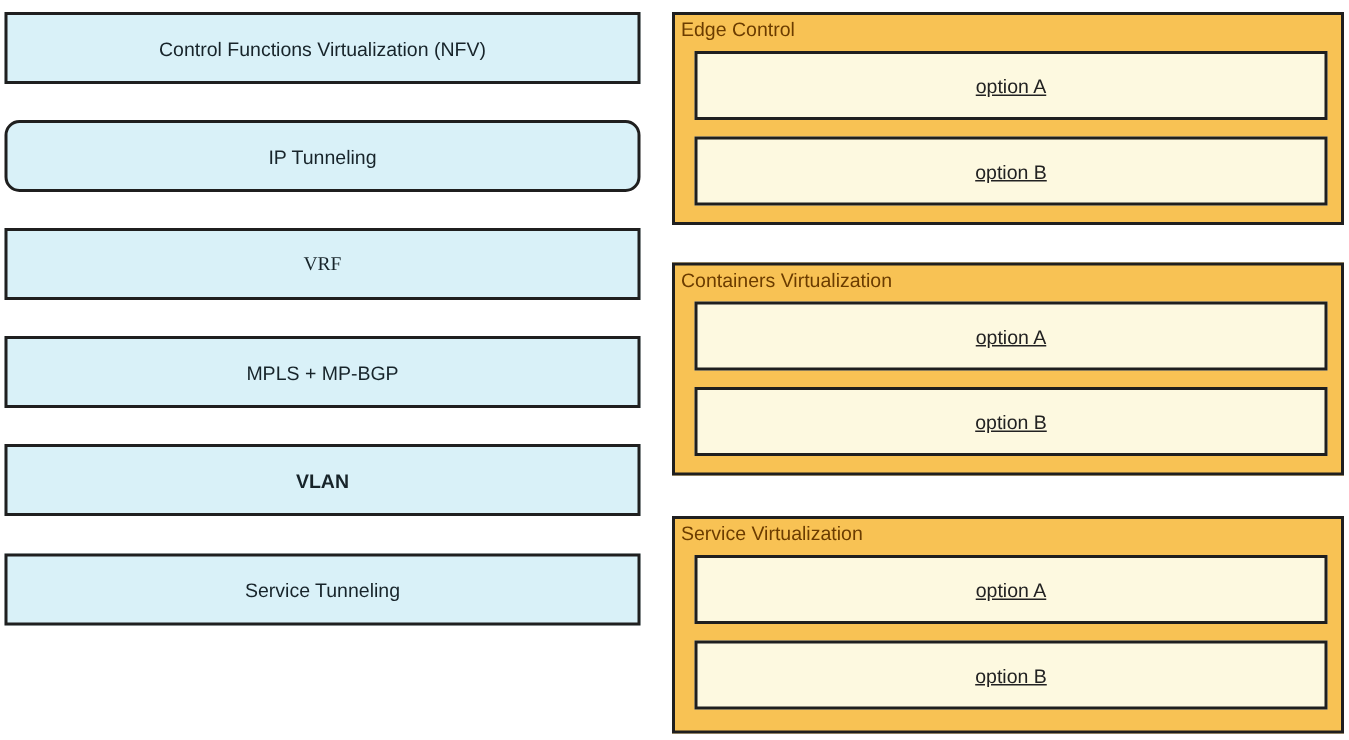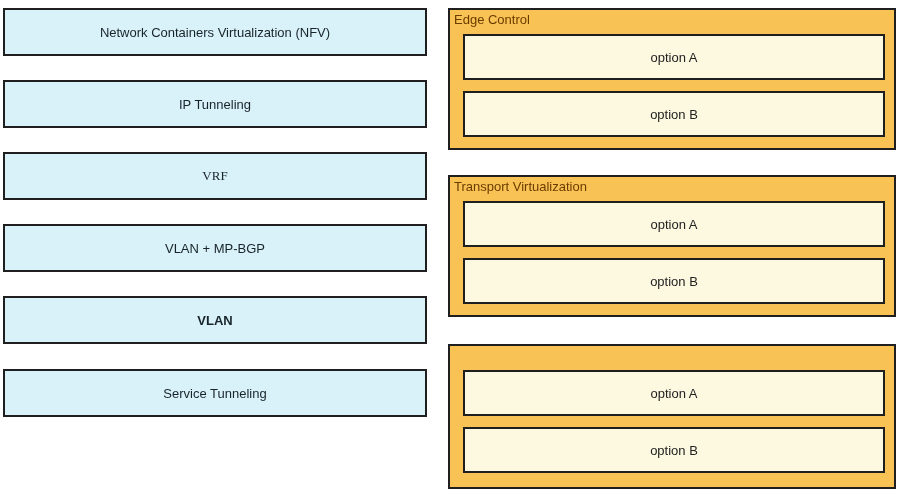"Network Containers Virtualization (NFV)" div.drag-item { text: Network Containers -> Control Functions }
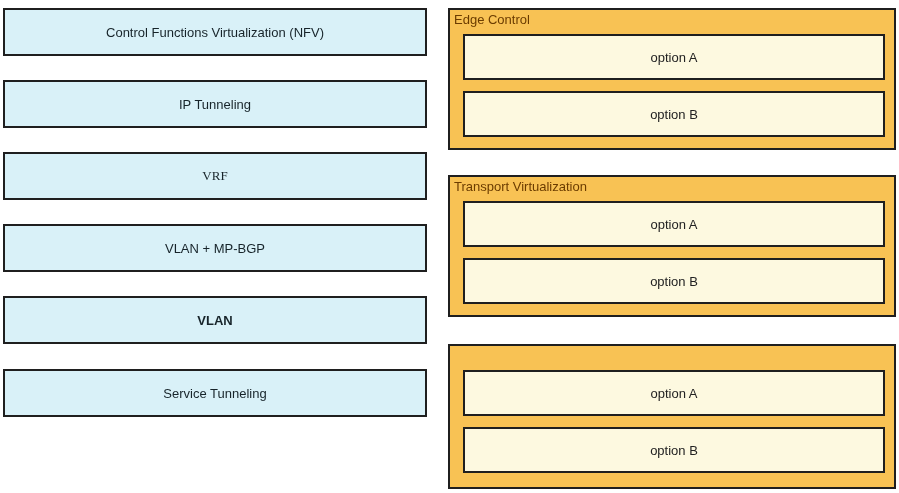"option A" .slot { text-decoration: none -> underline }
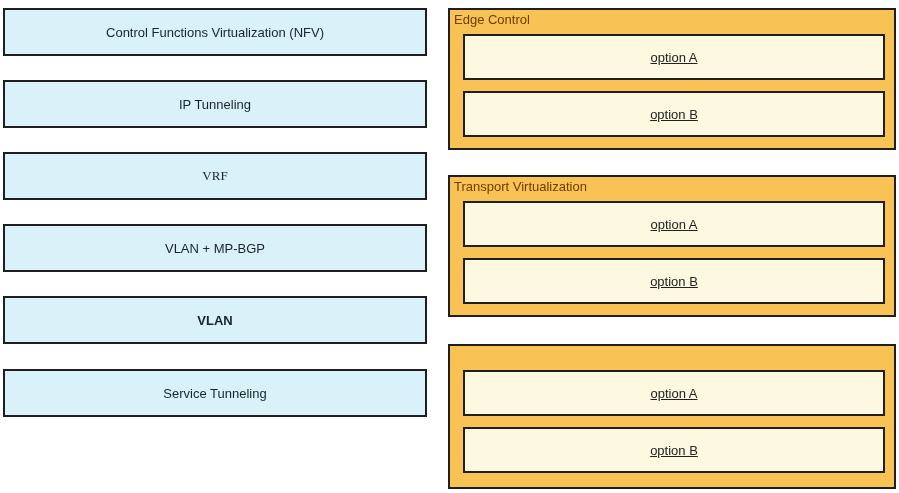"IP Tunneling" .pos-1 { border-radius: none -> 10px }
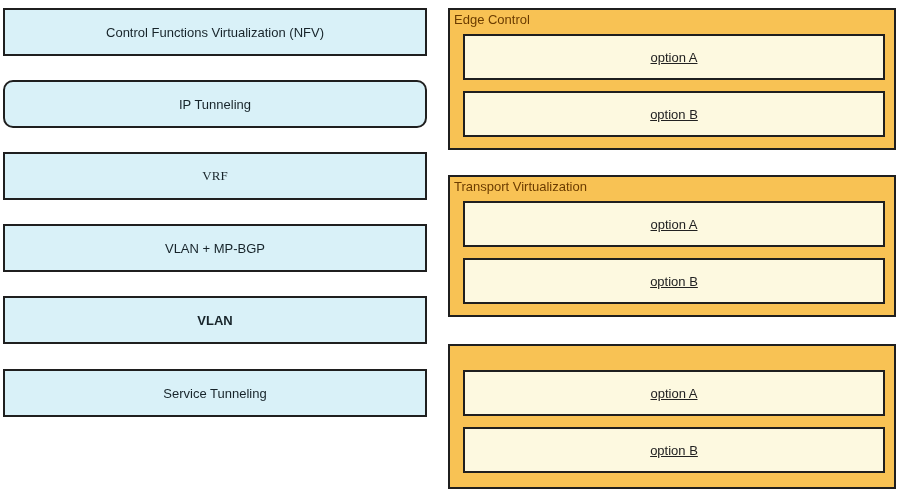"Transport Virtualization" div.category-title { text: Transport -> Containers }
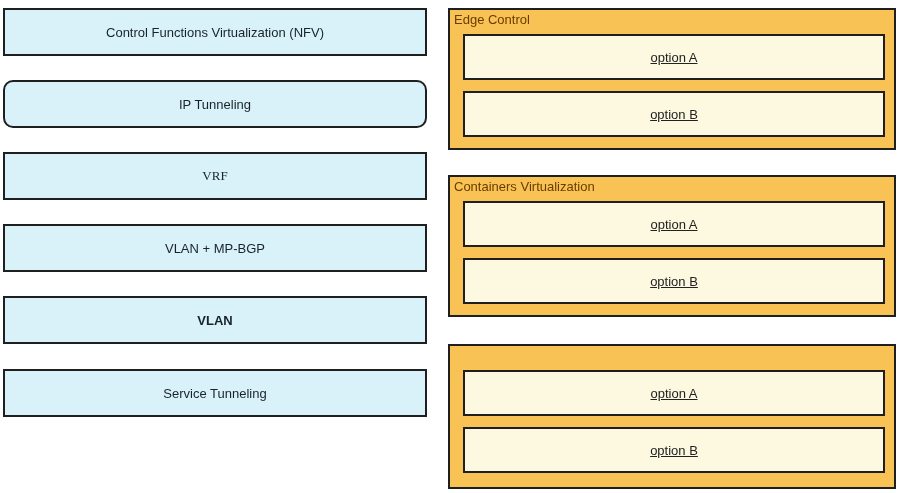"VLAN + MP-BGP" div.drag-item { text: VLAN -> MPLS }
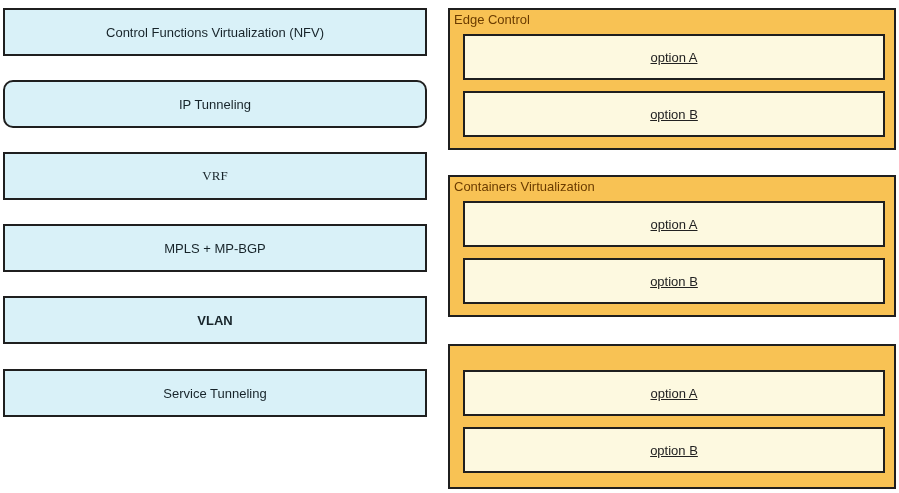"Service Virtualization" div.category-title { html: none -> <div>Service Virtualization</div> }
